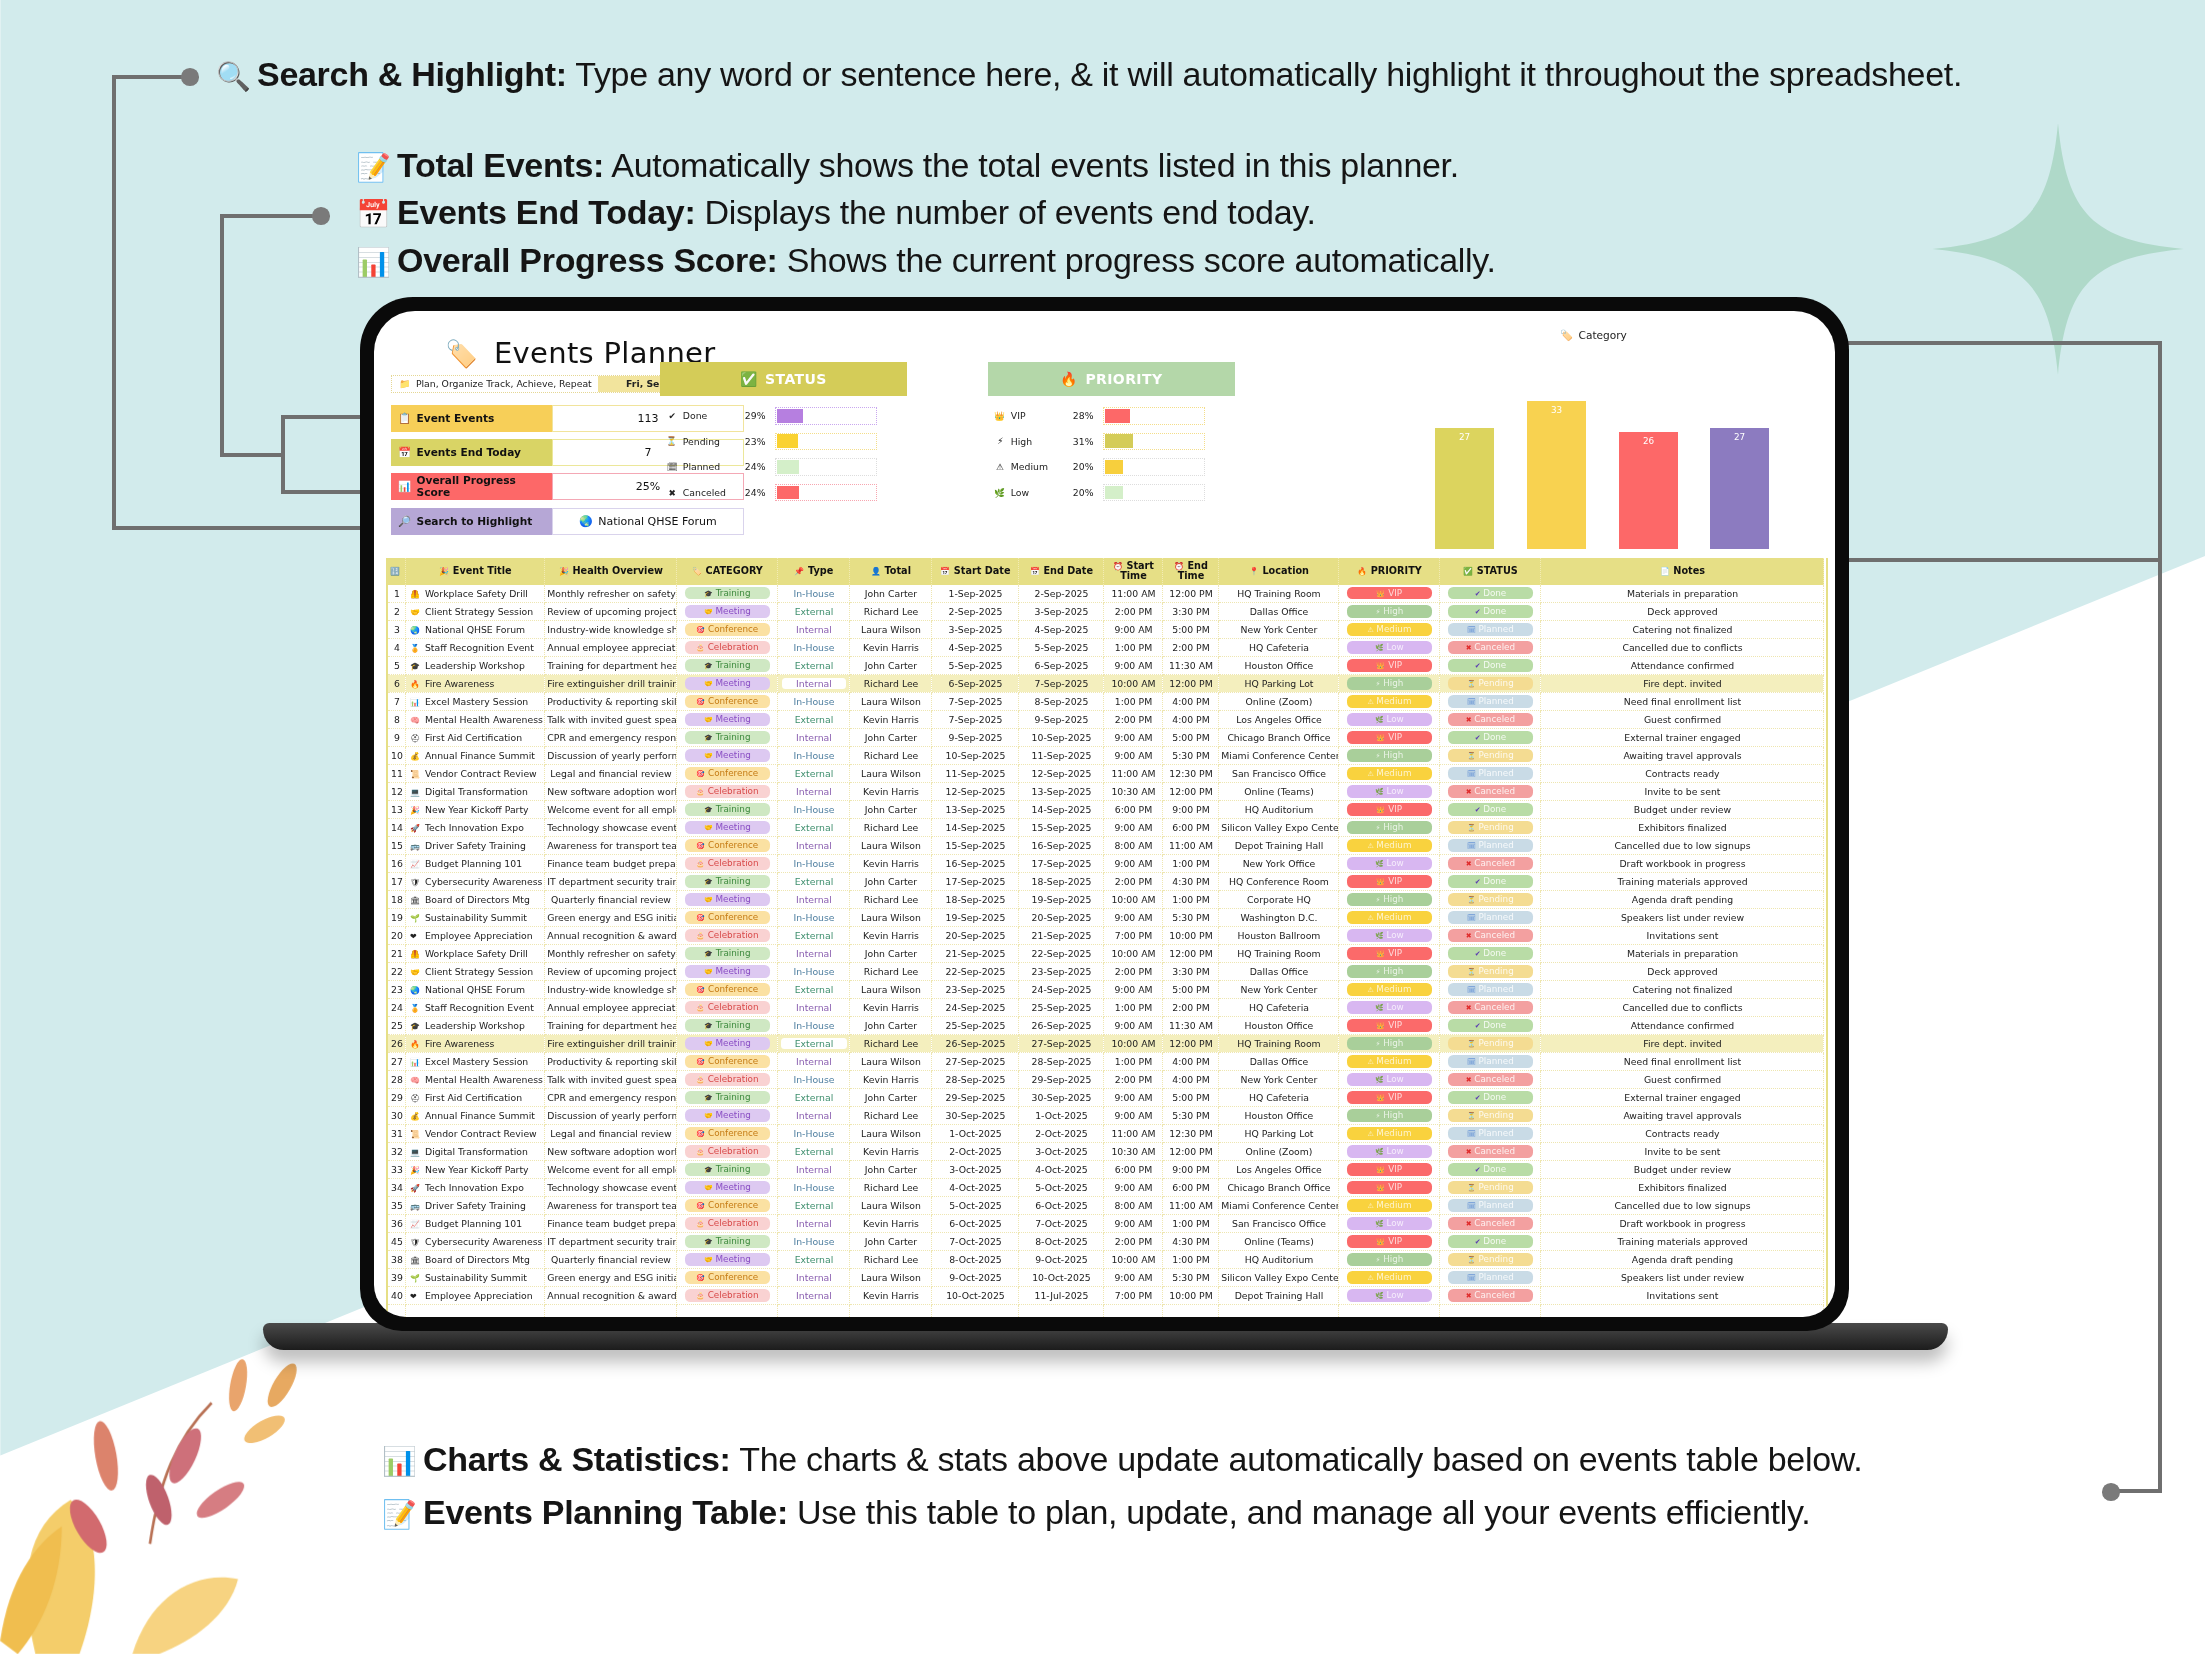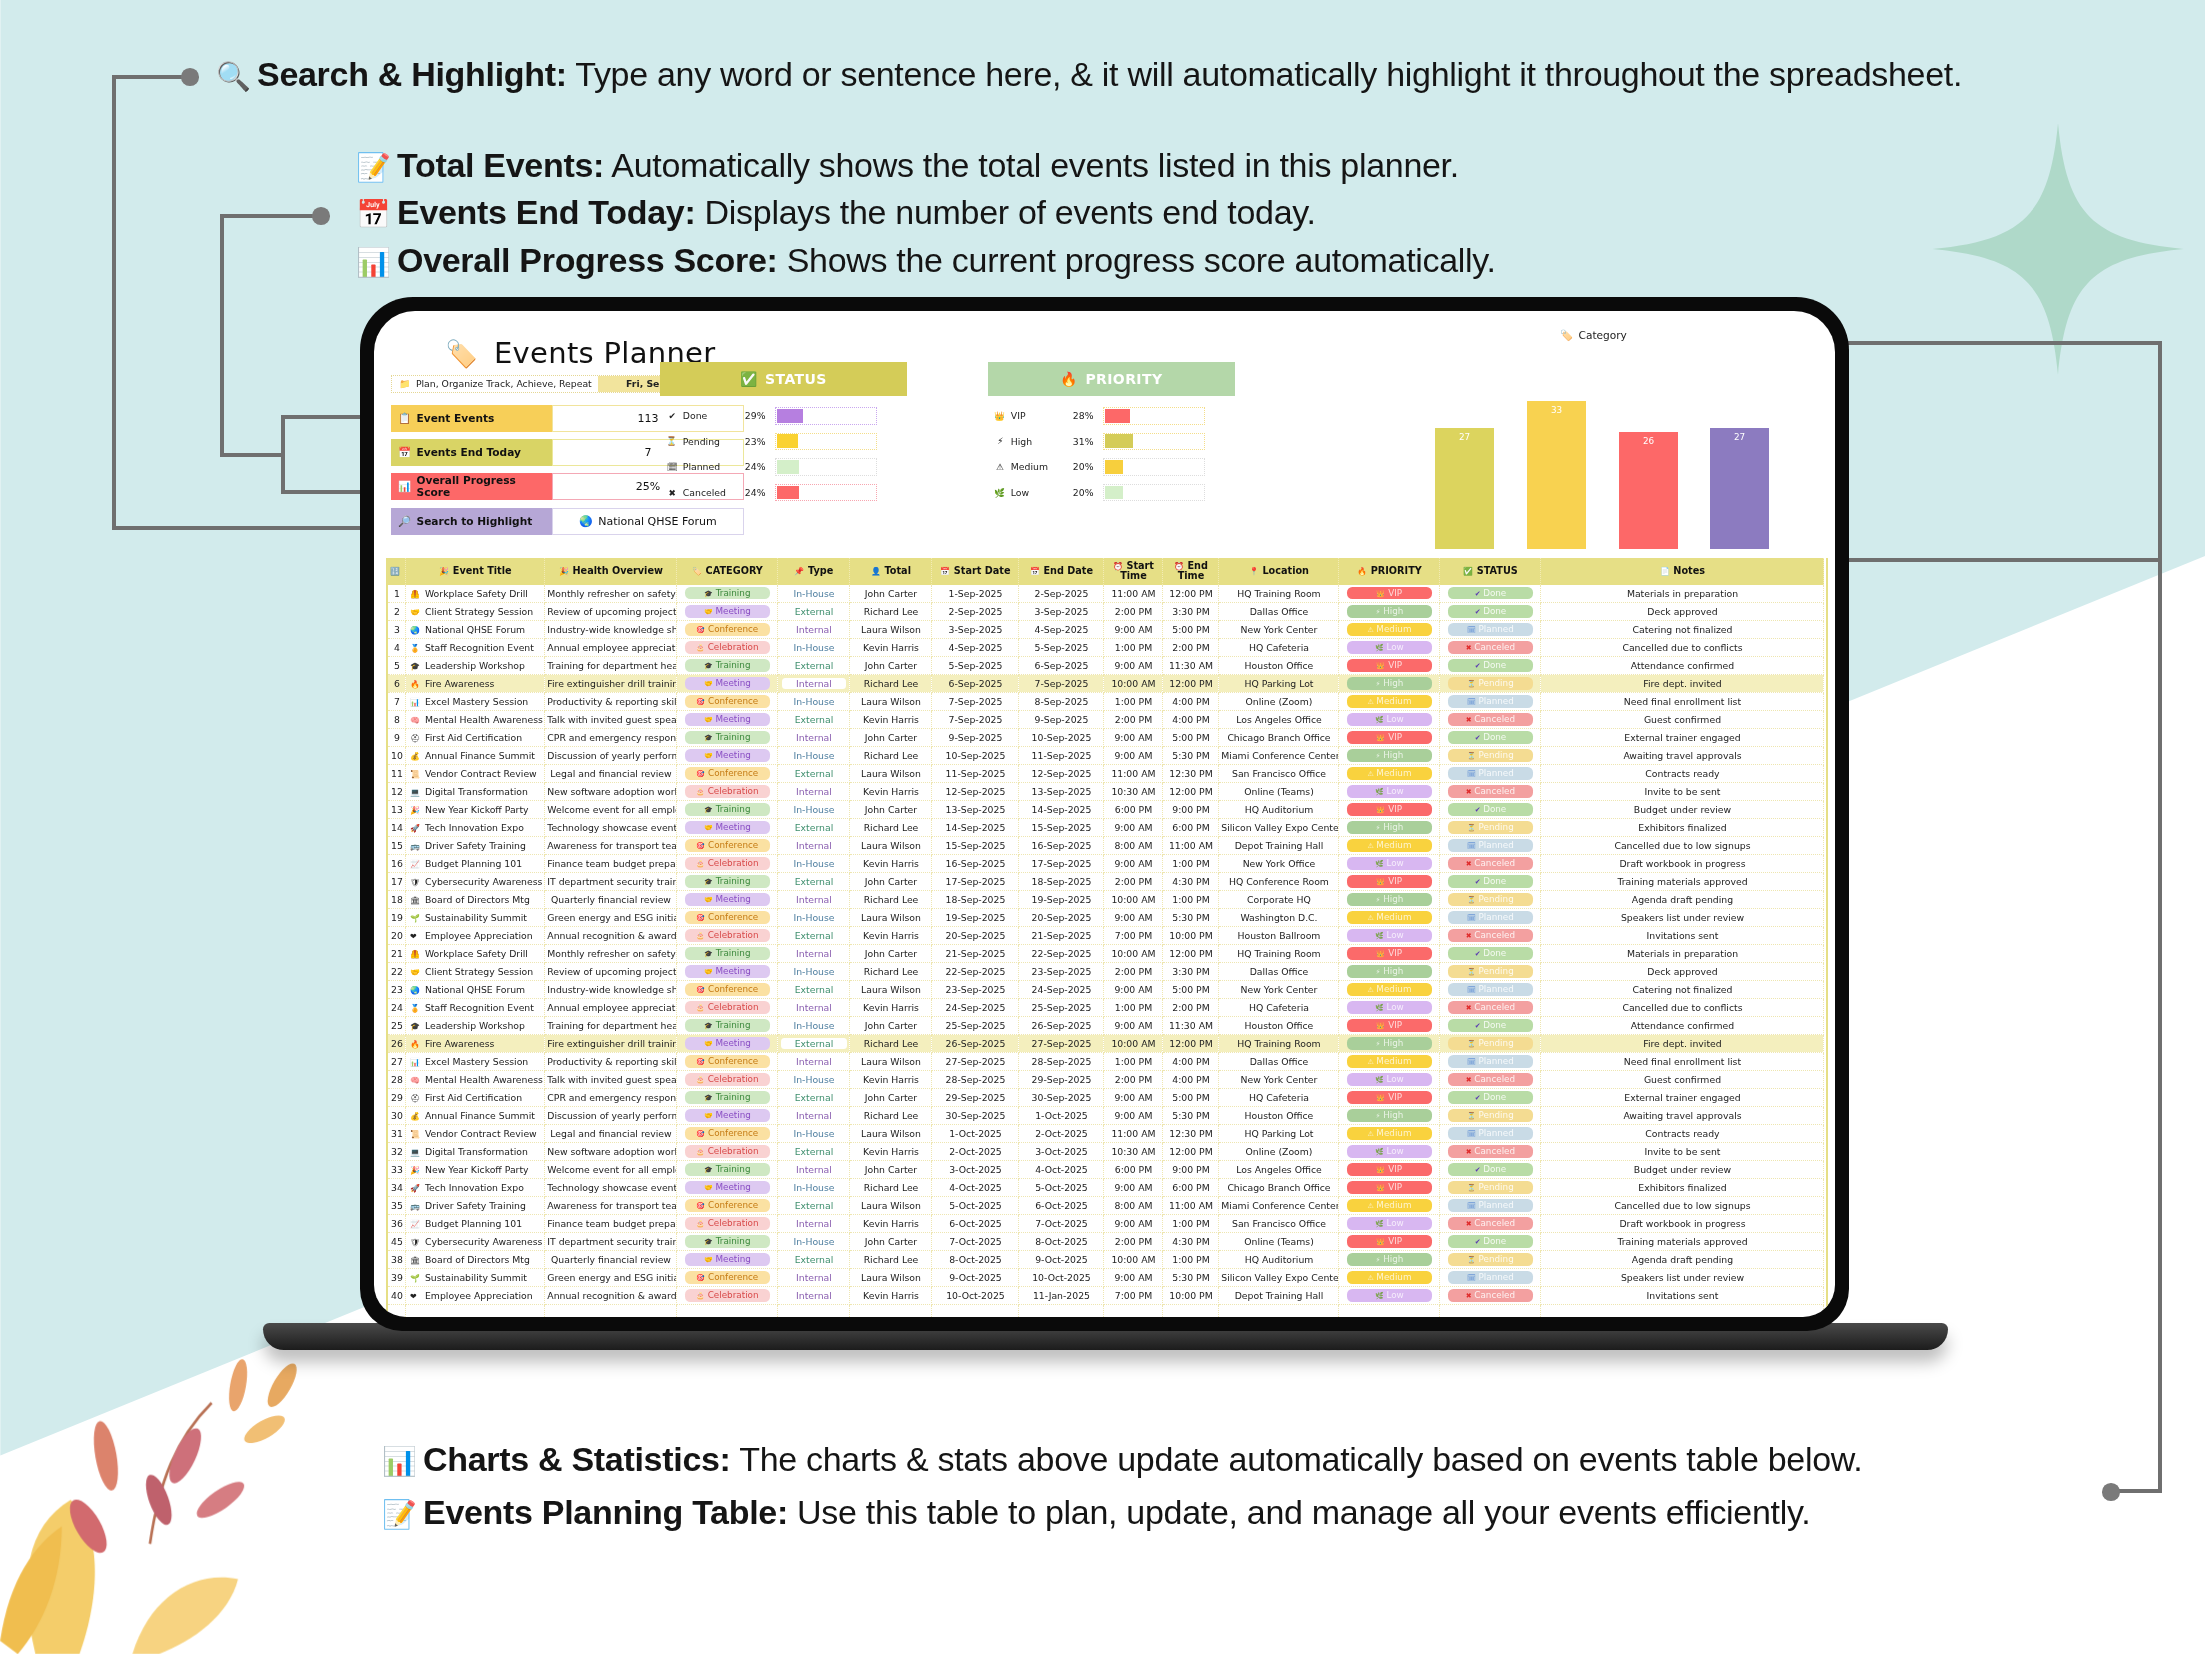"11-Jan-2025" span { text: 11-Jan-2025 -> 11-Jul-2025 }
